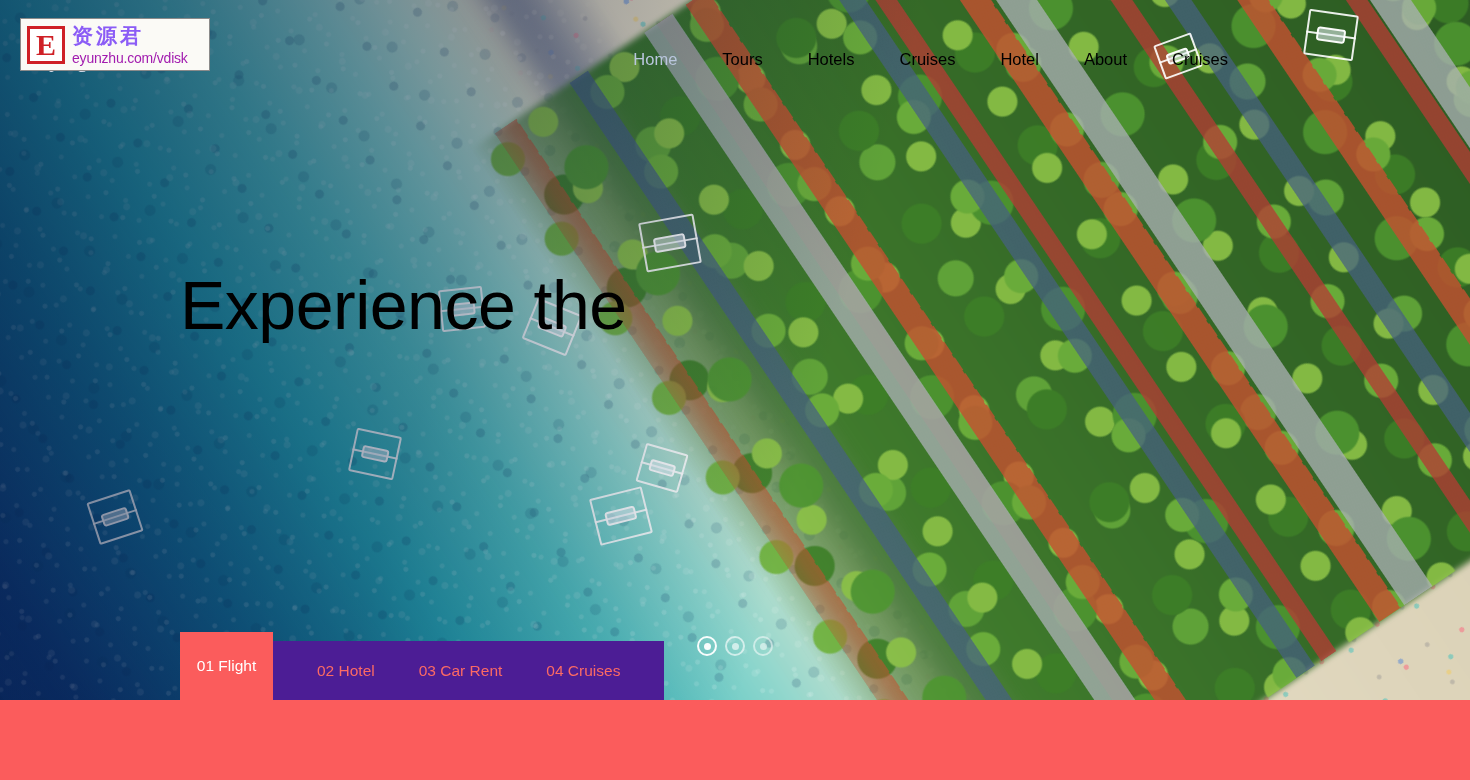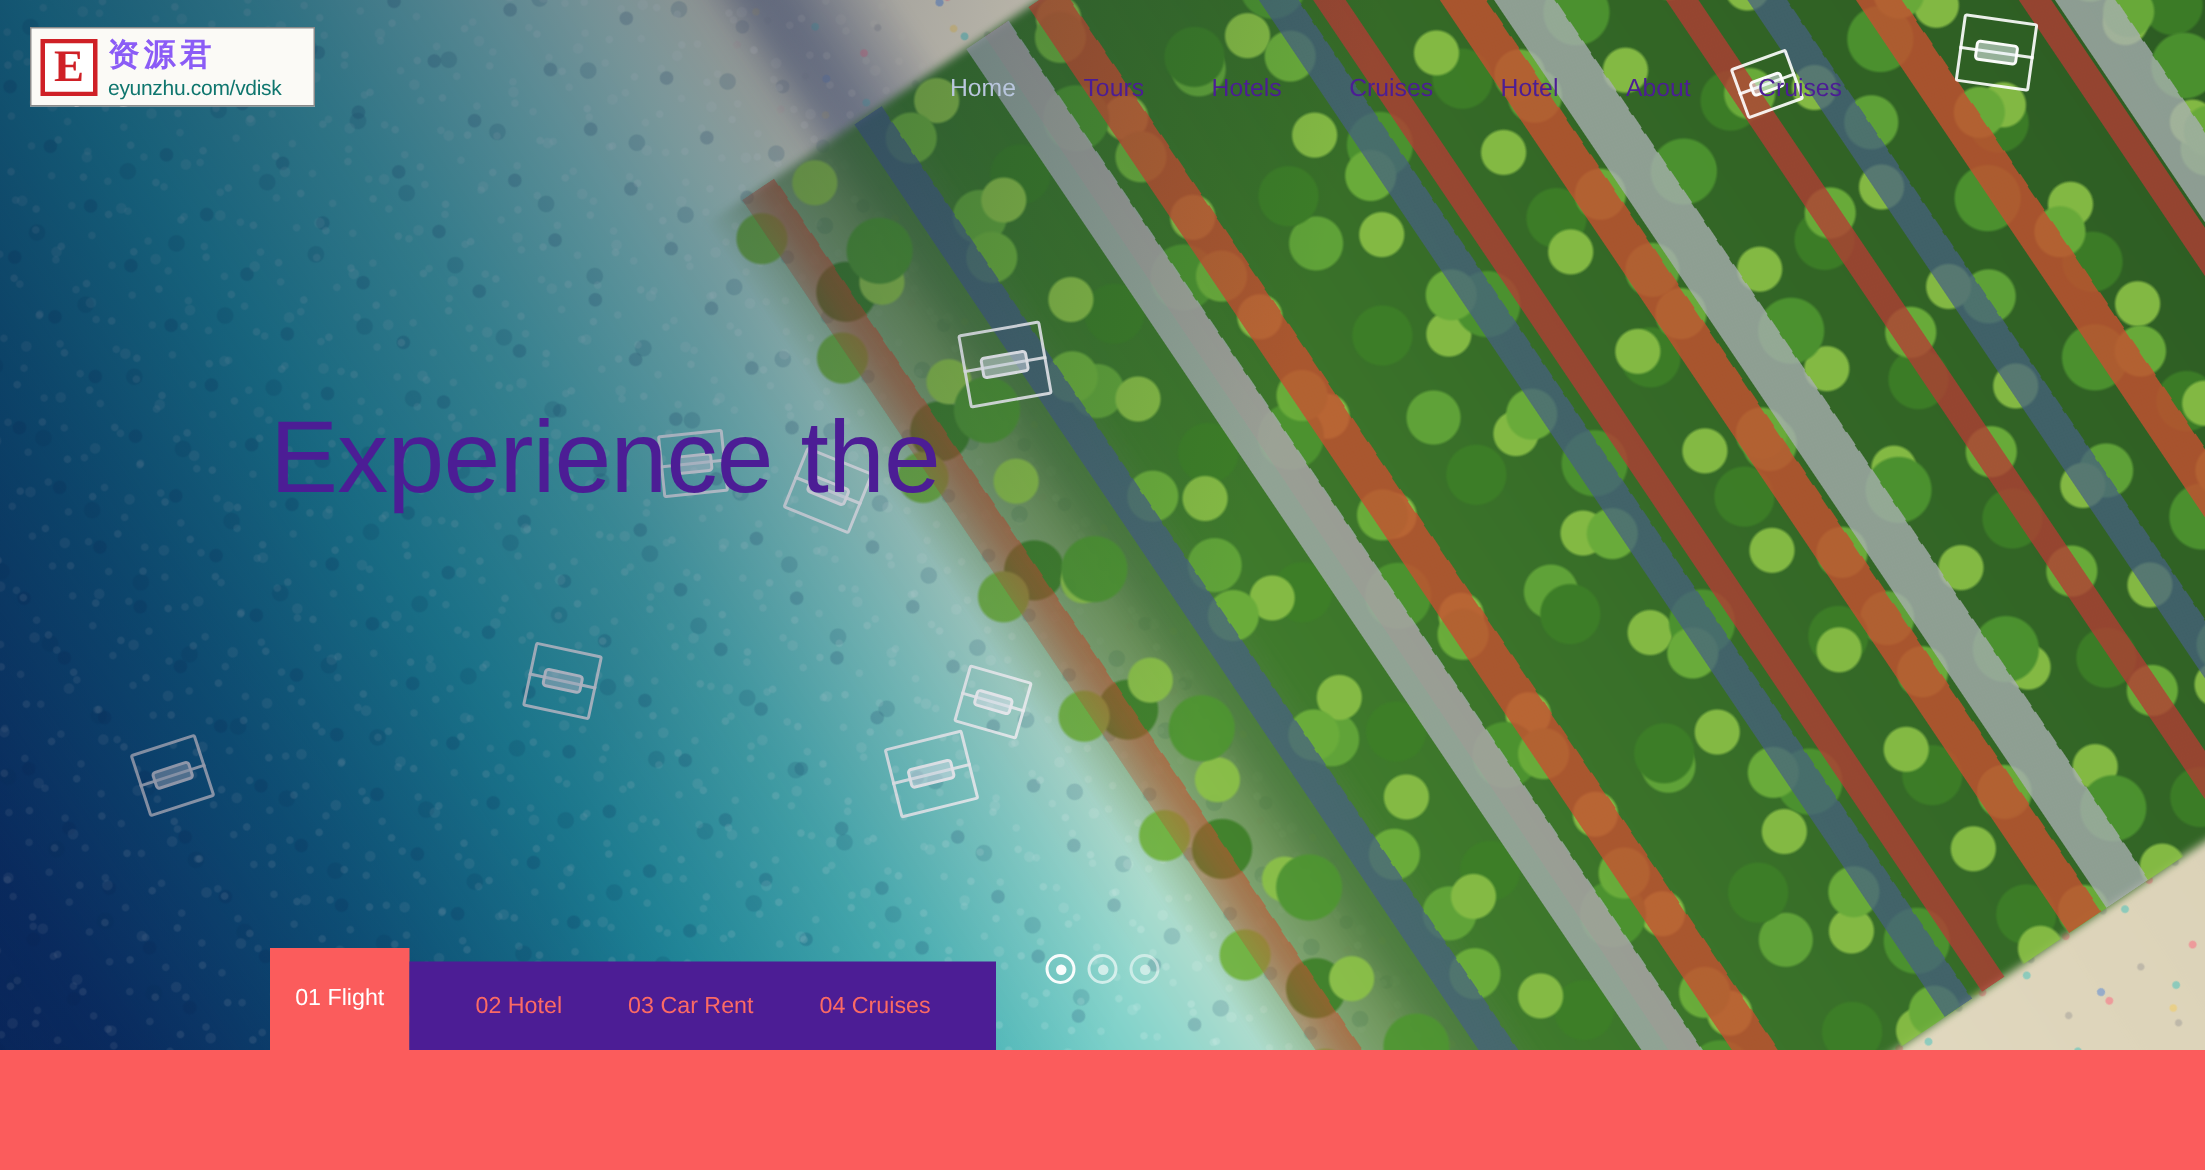"eyunzhu.com/vdisk" .wm-url { color: #0f766e -> #a21caf }
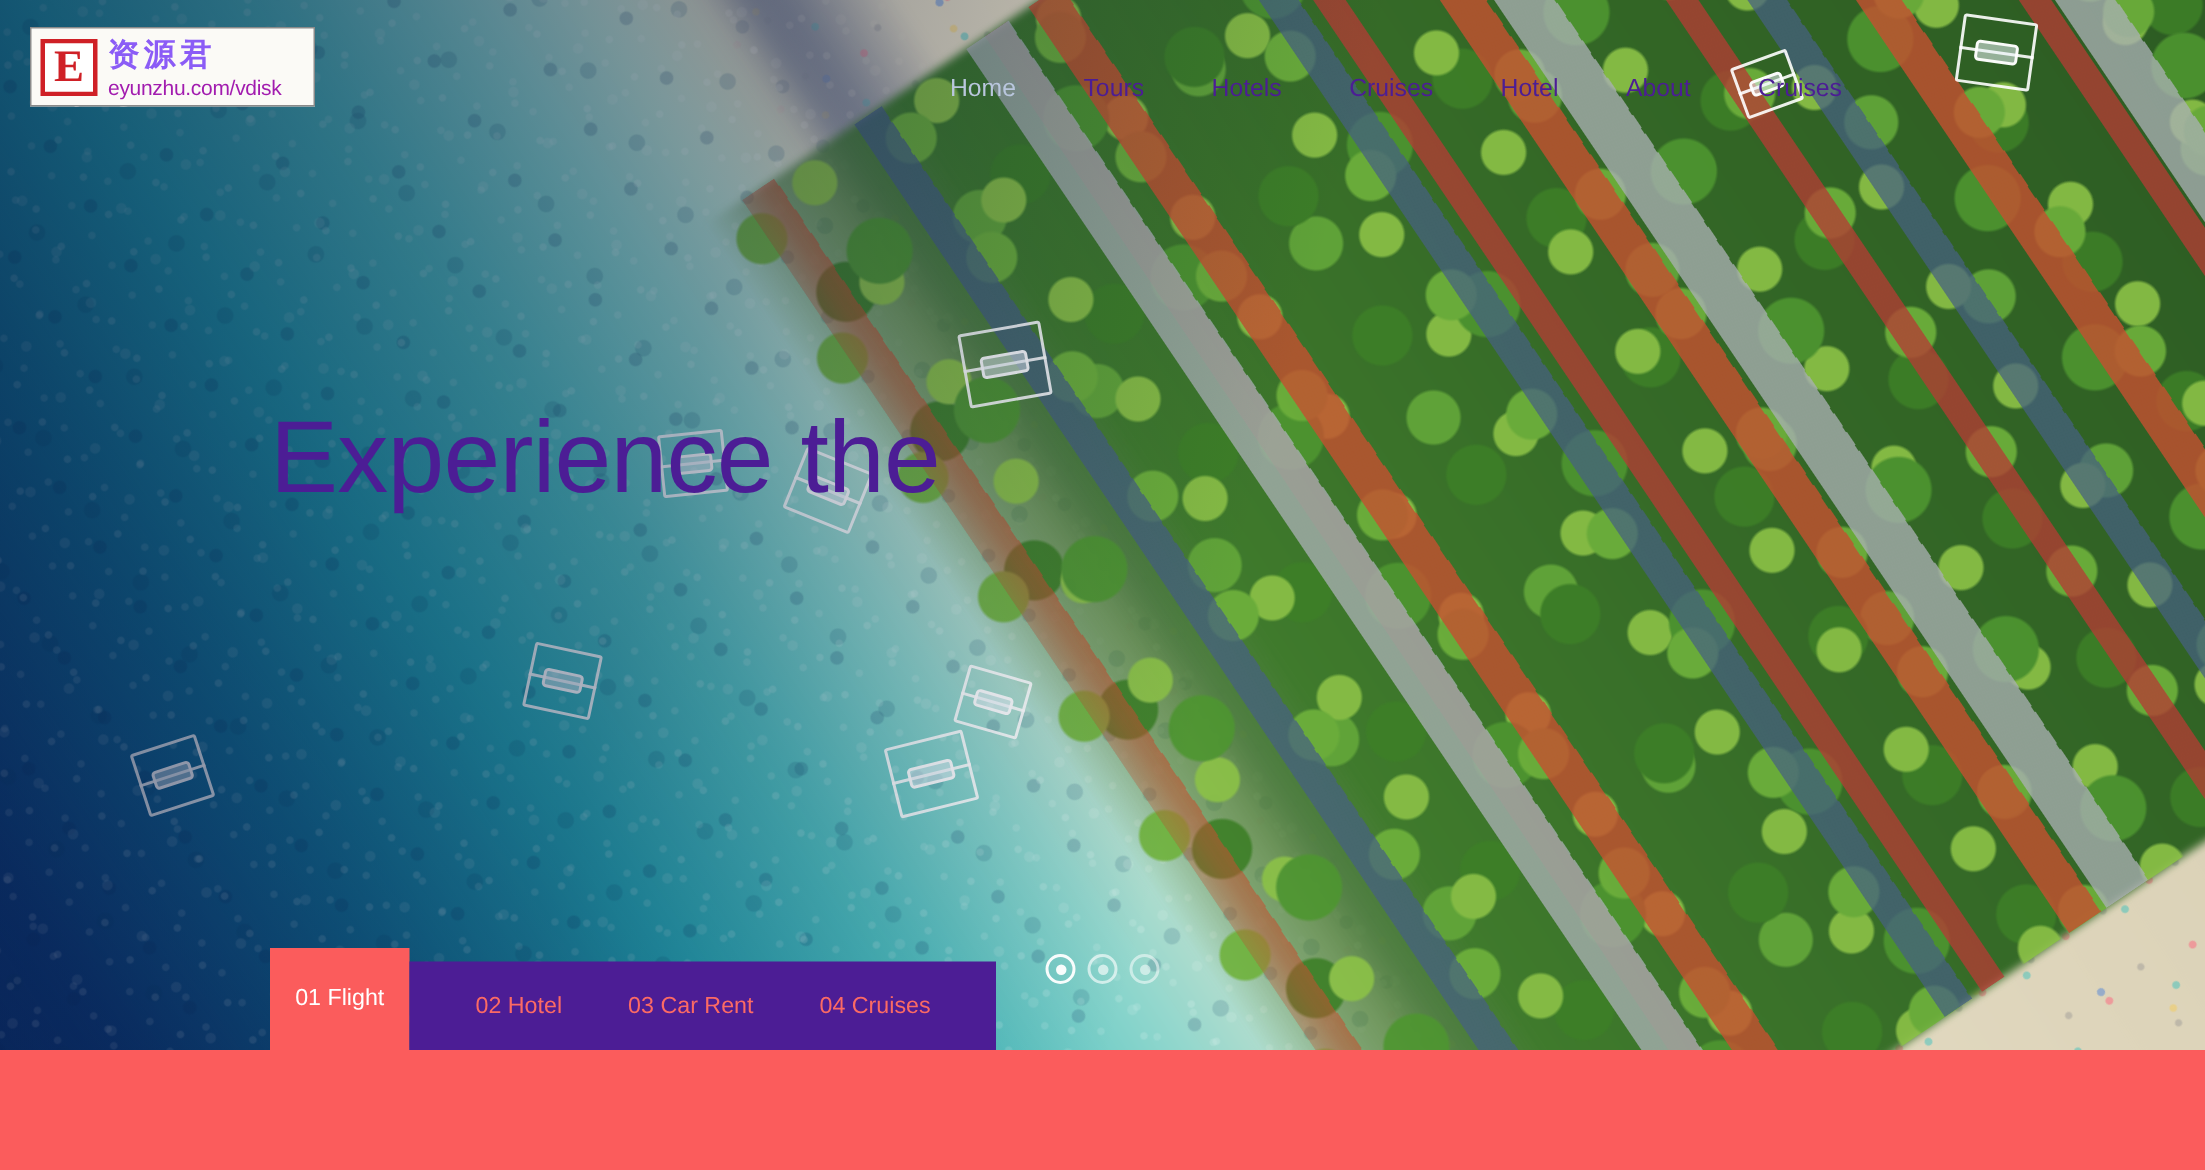"Tours" .nav a { color: #4c1d95 -> #000000 }
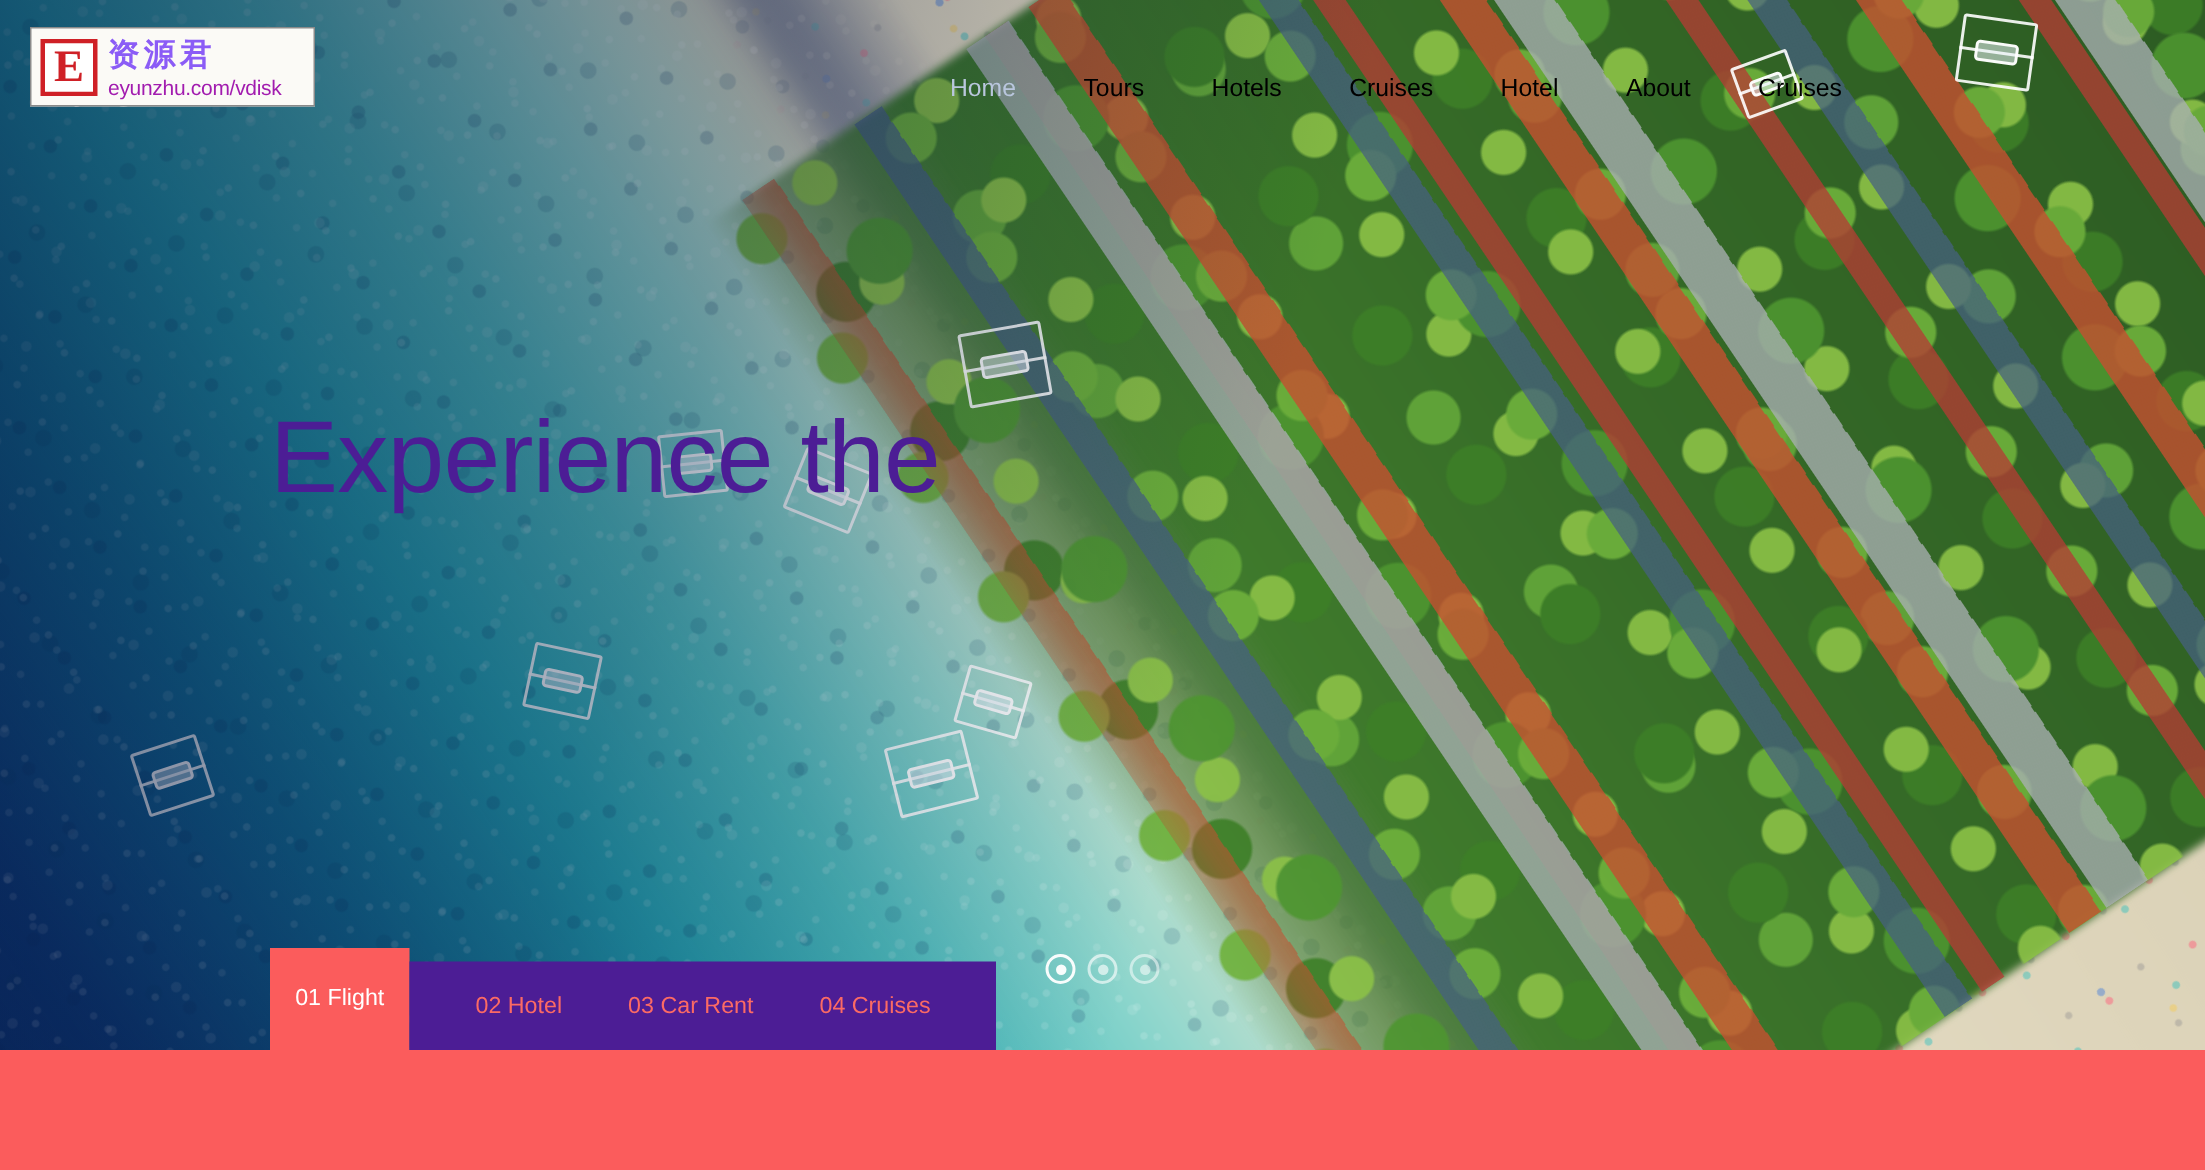"Experience the" .hero-title { color: #4c1d95 -> #000000 }
